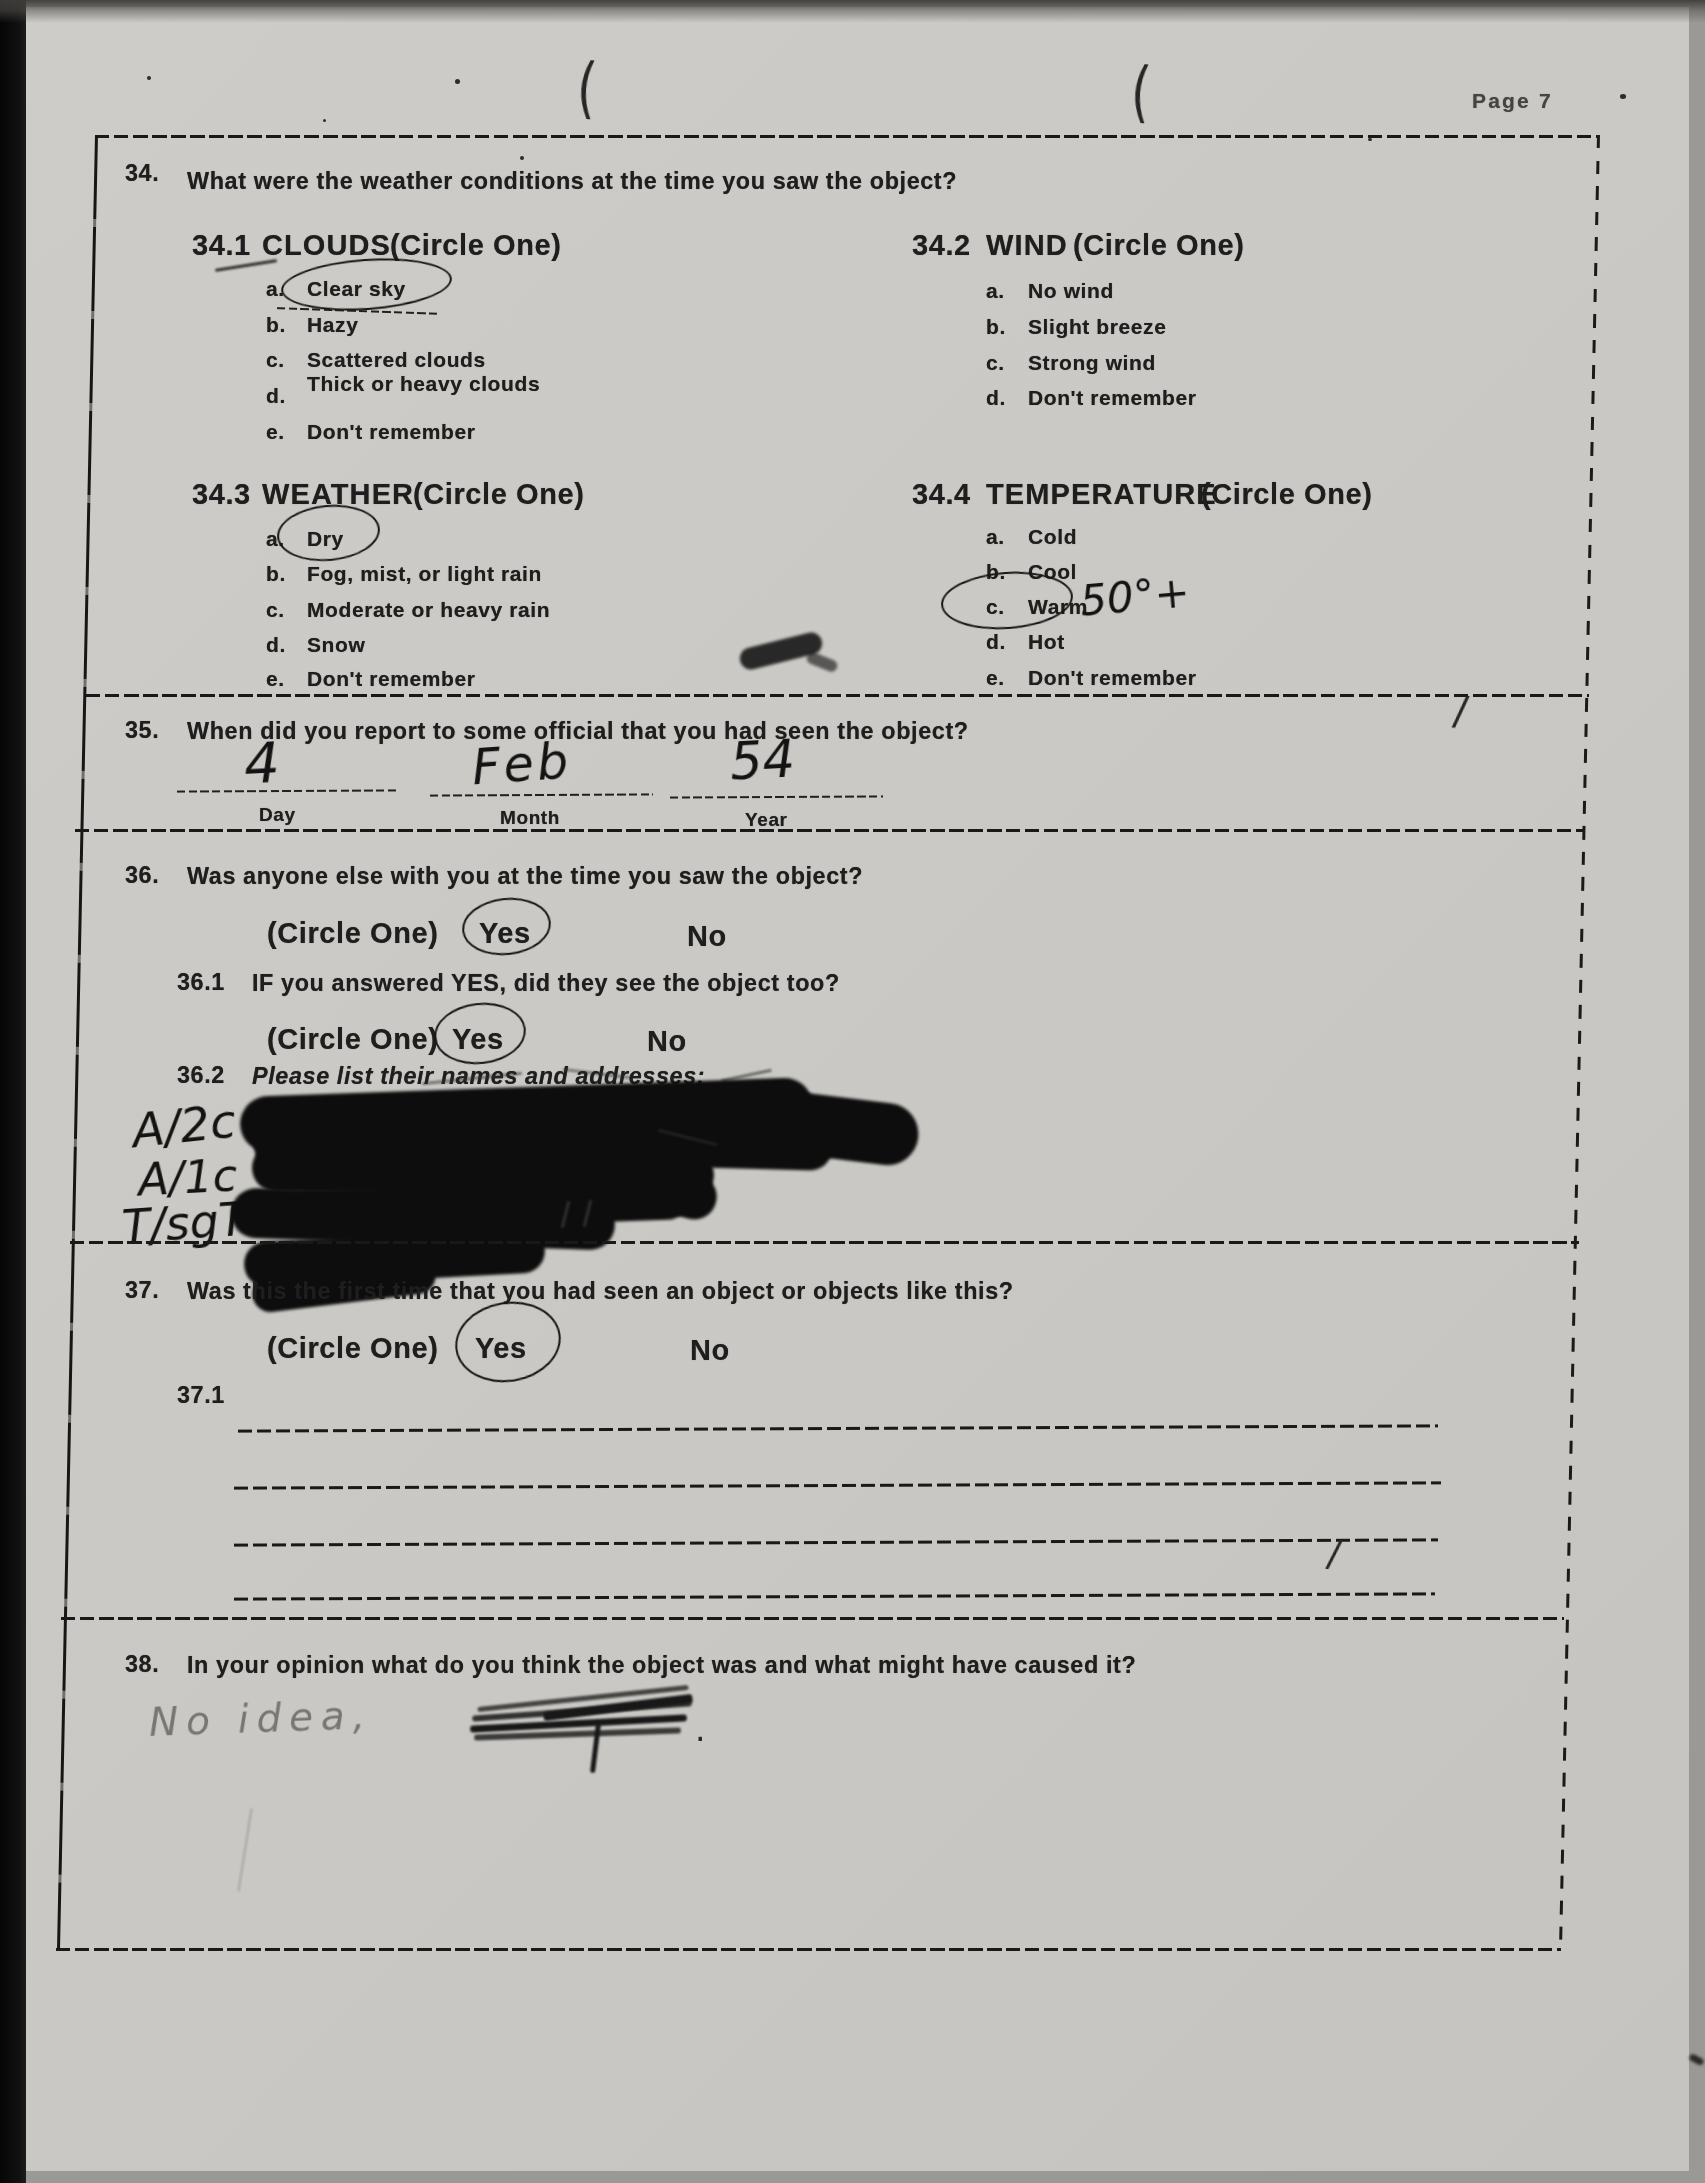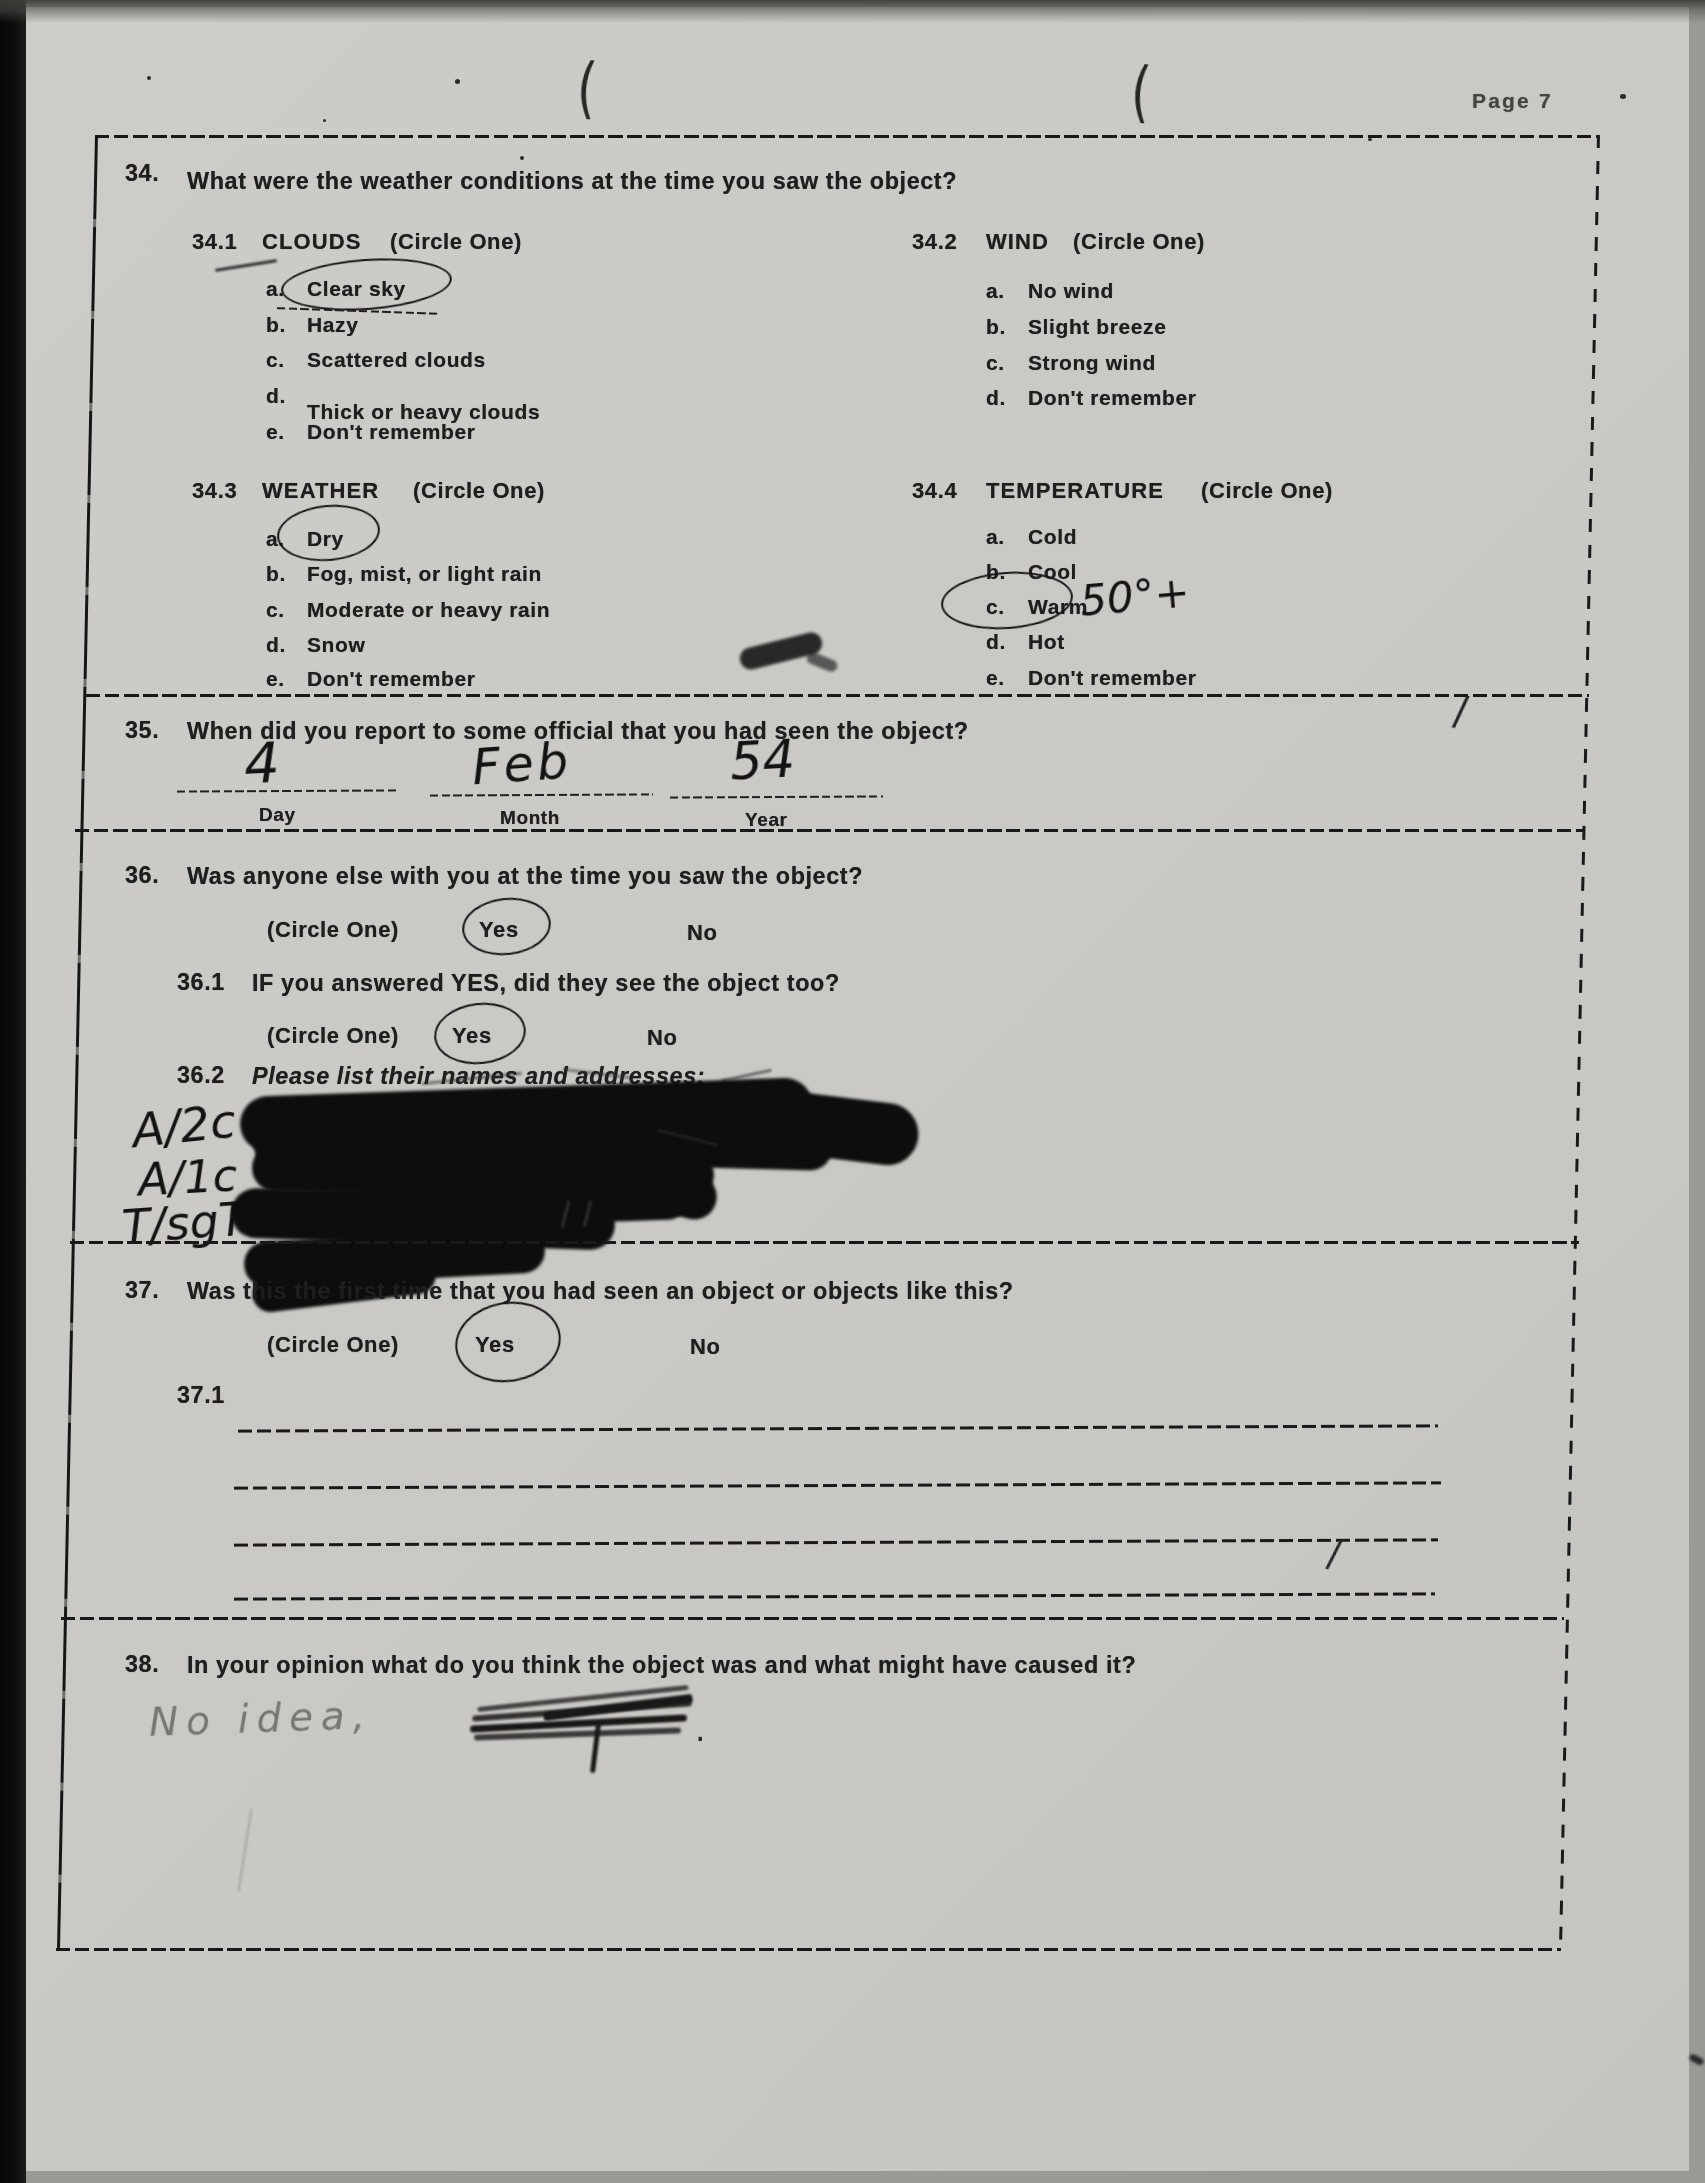"34.1" .f40 { font-size: 22px -> 29px }
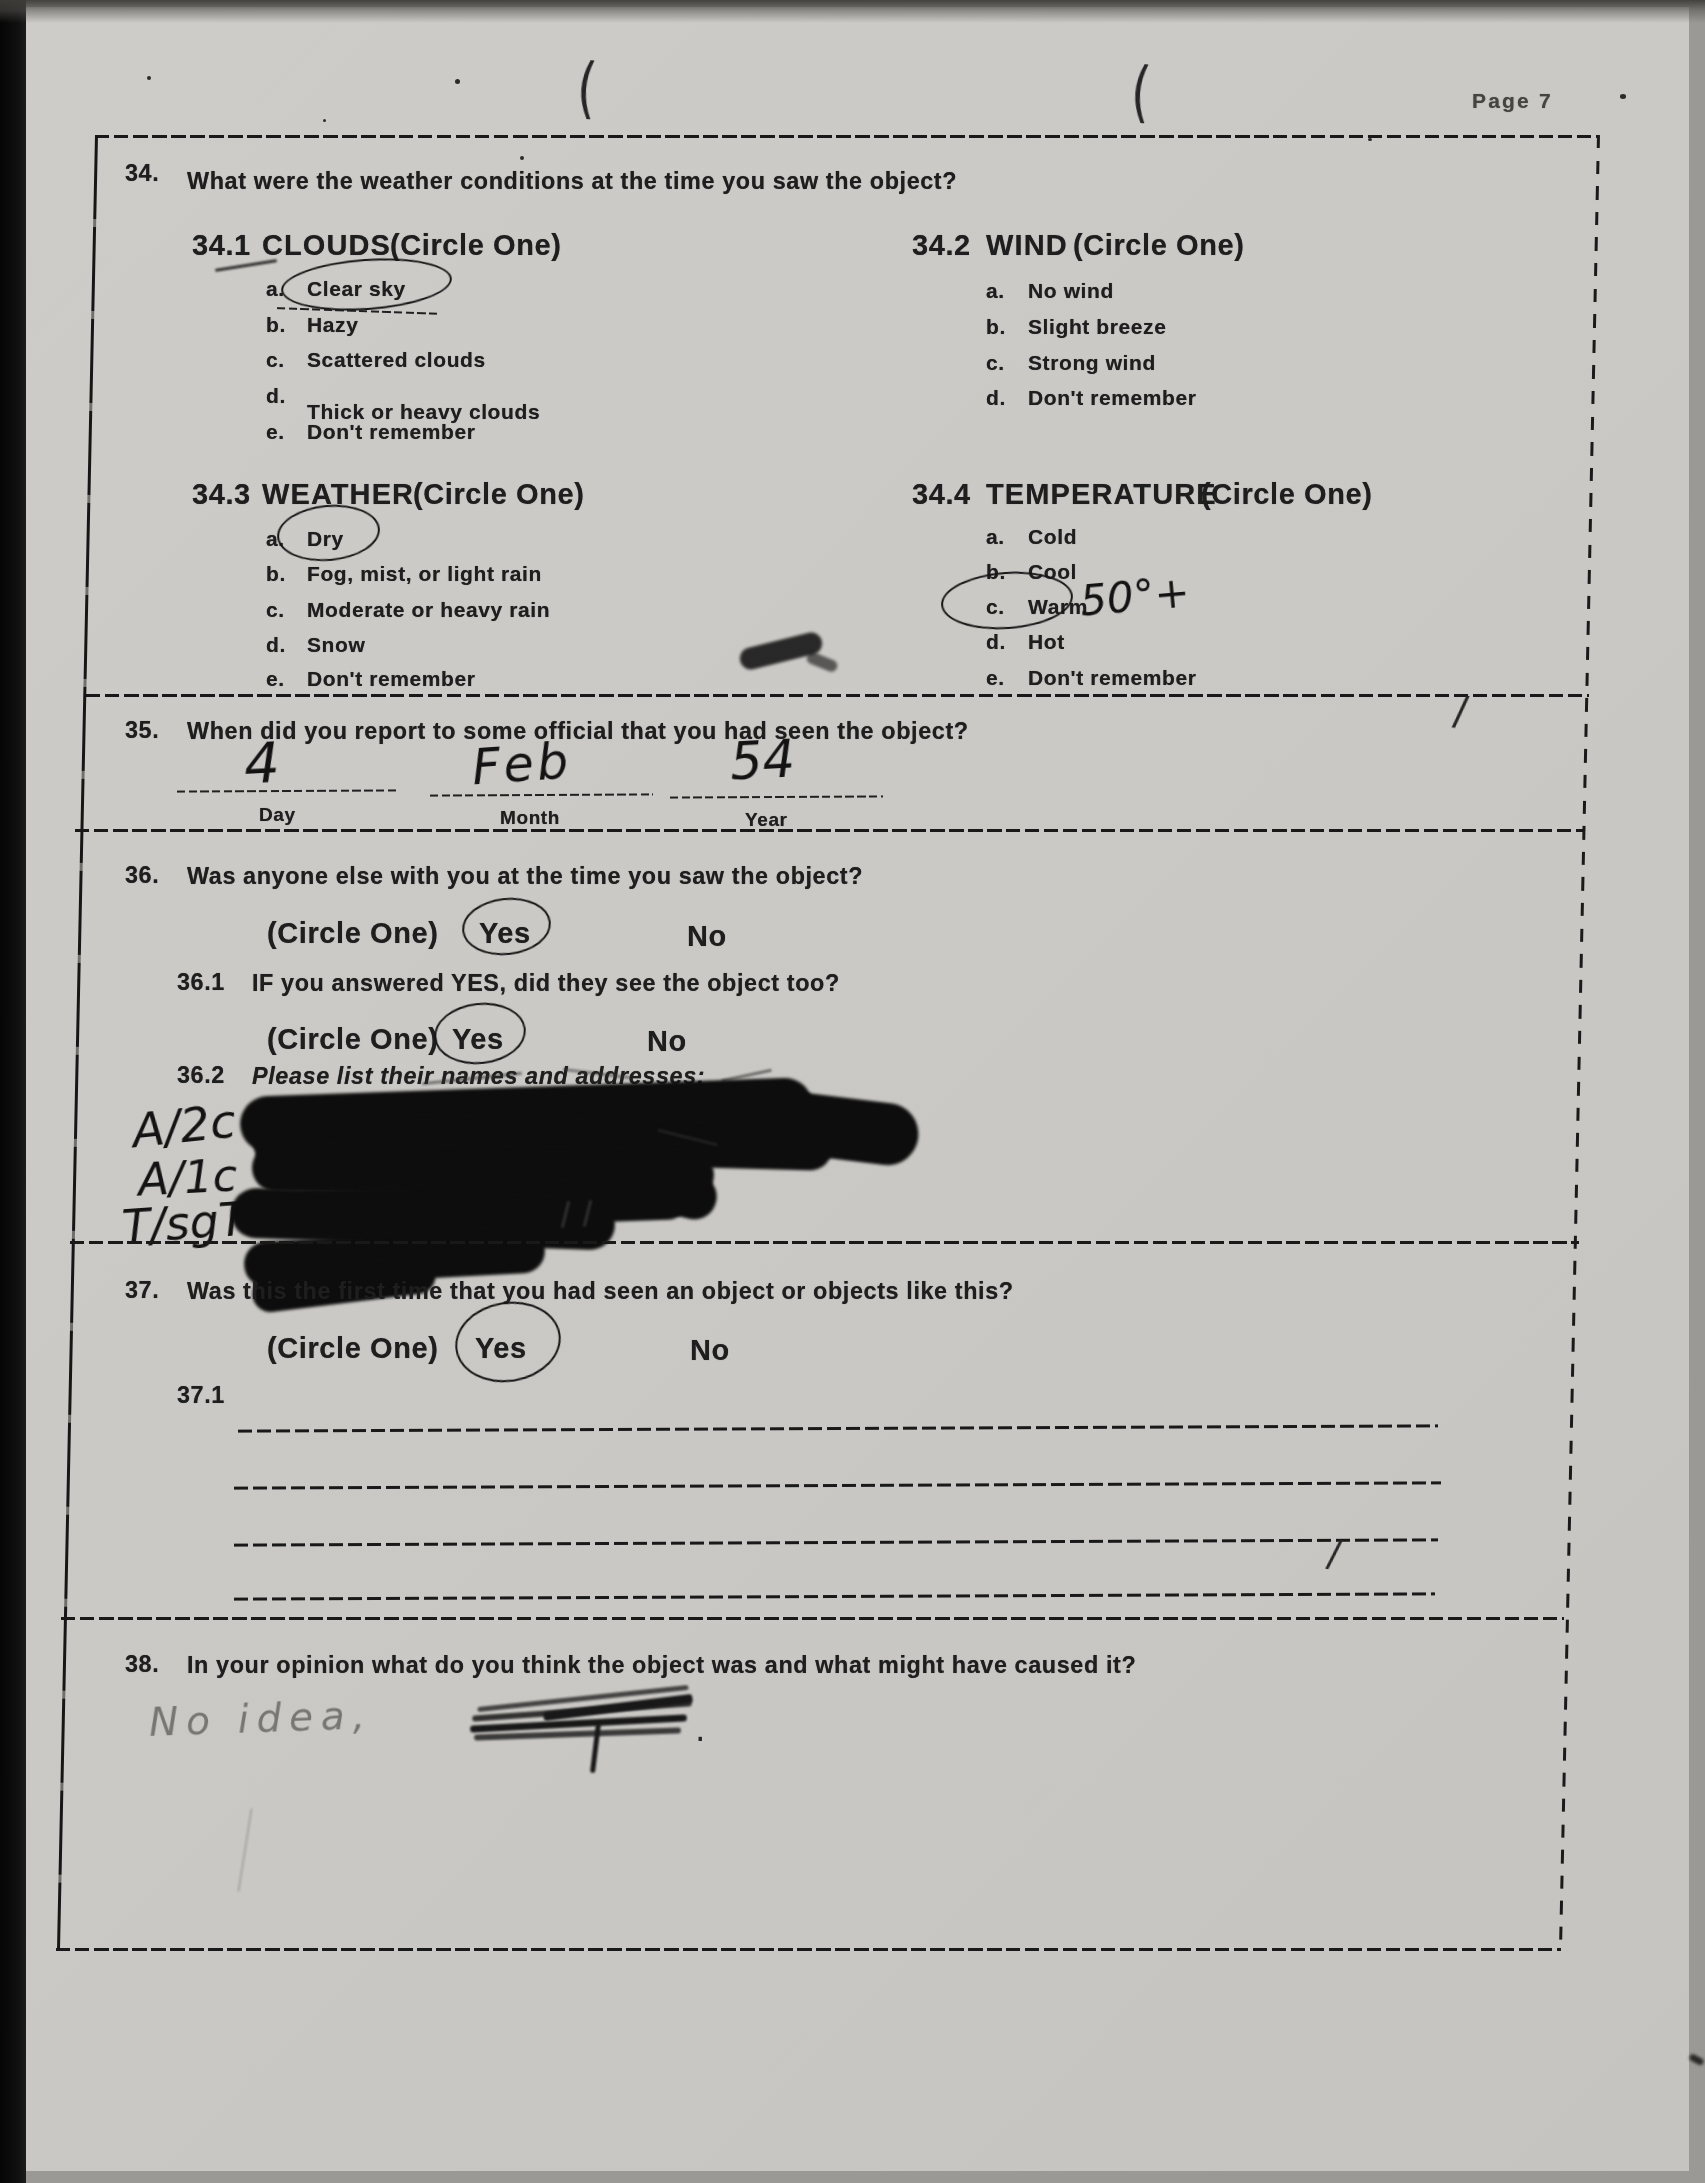"Thick or heavy clouds" div.pr { top: 400px -> 372px }
